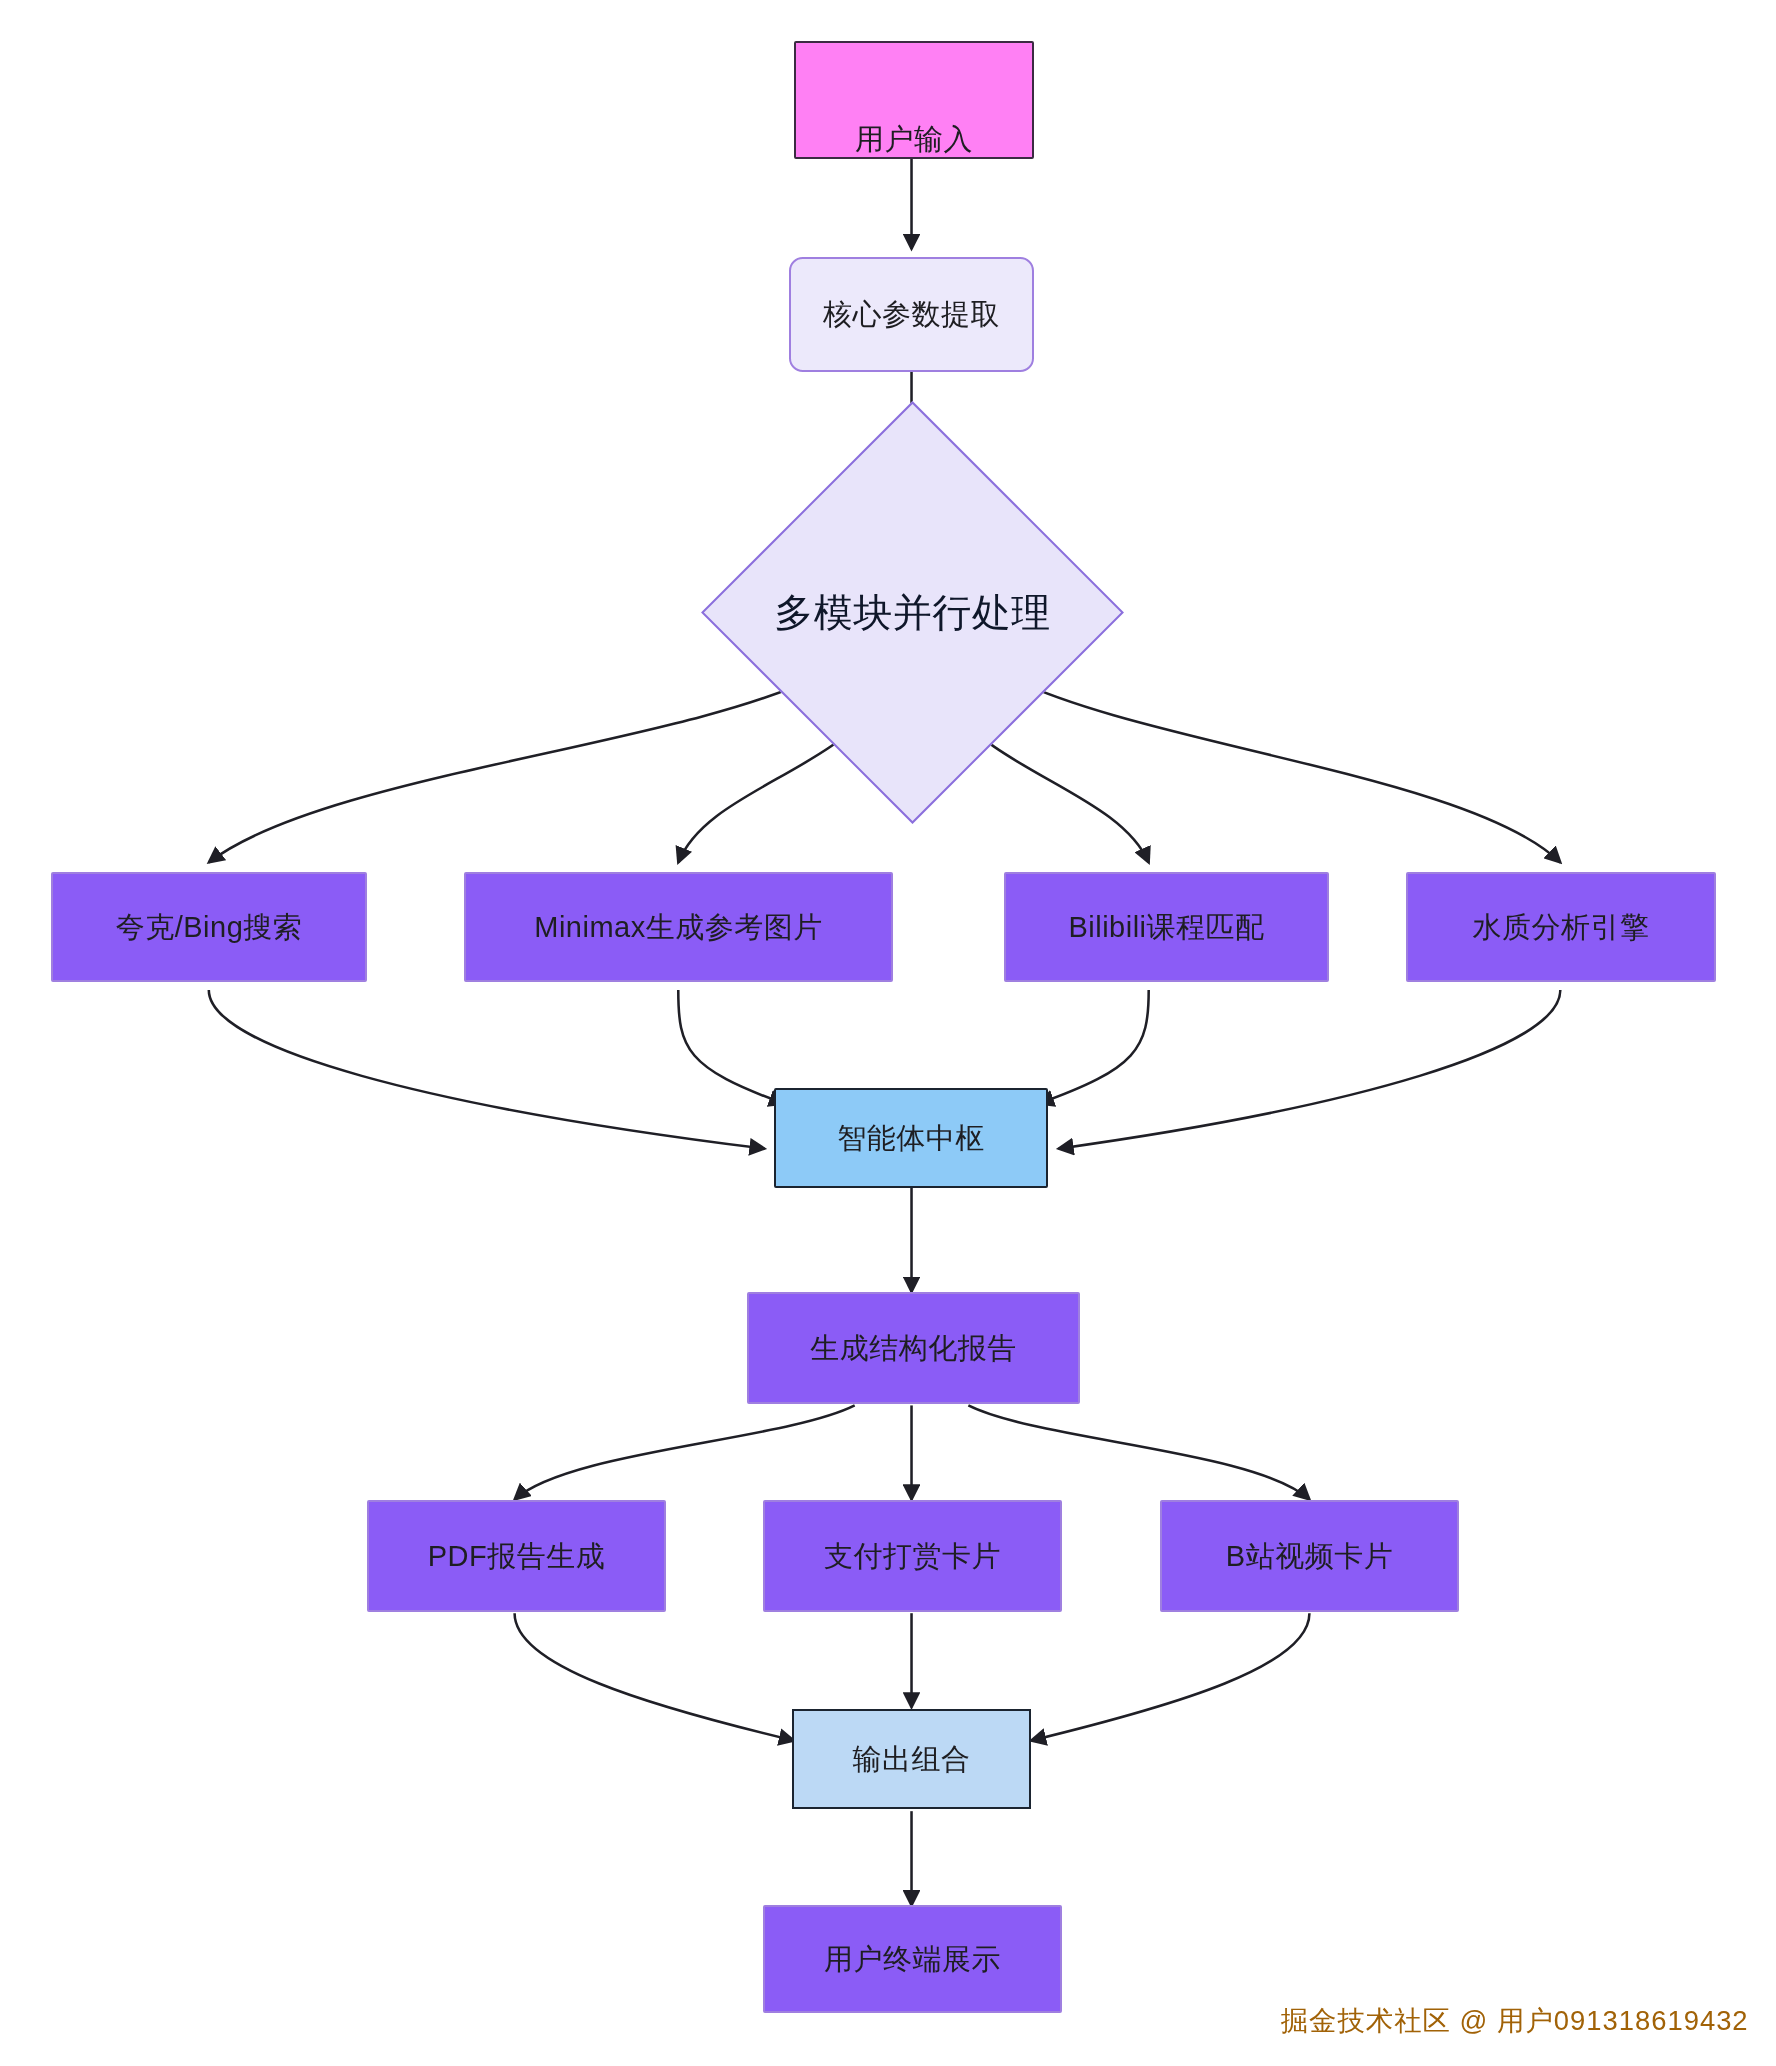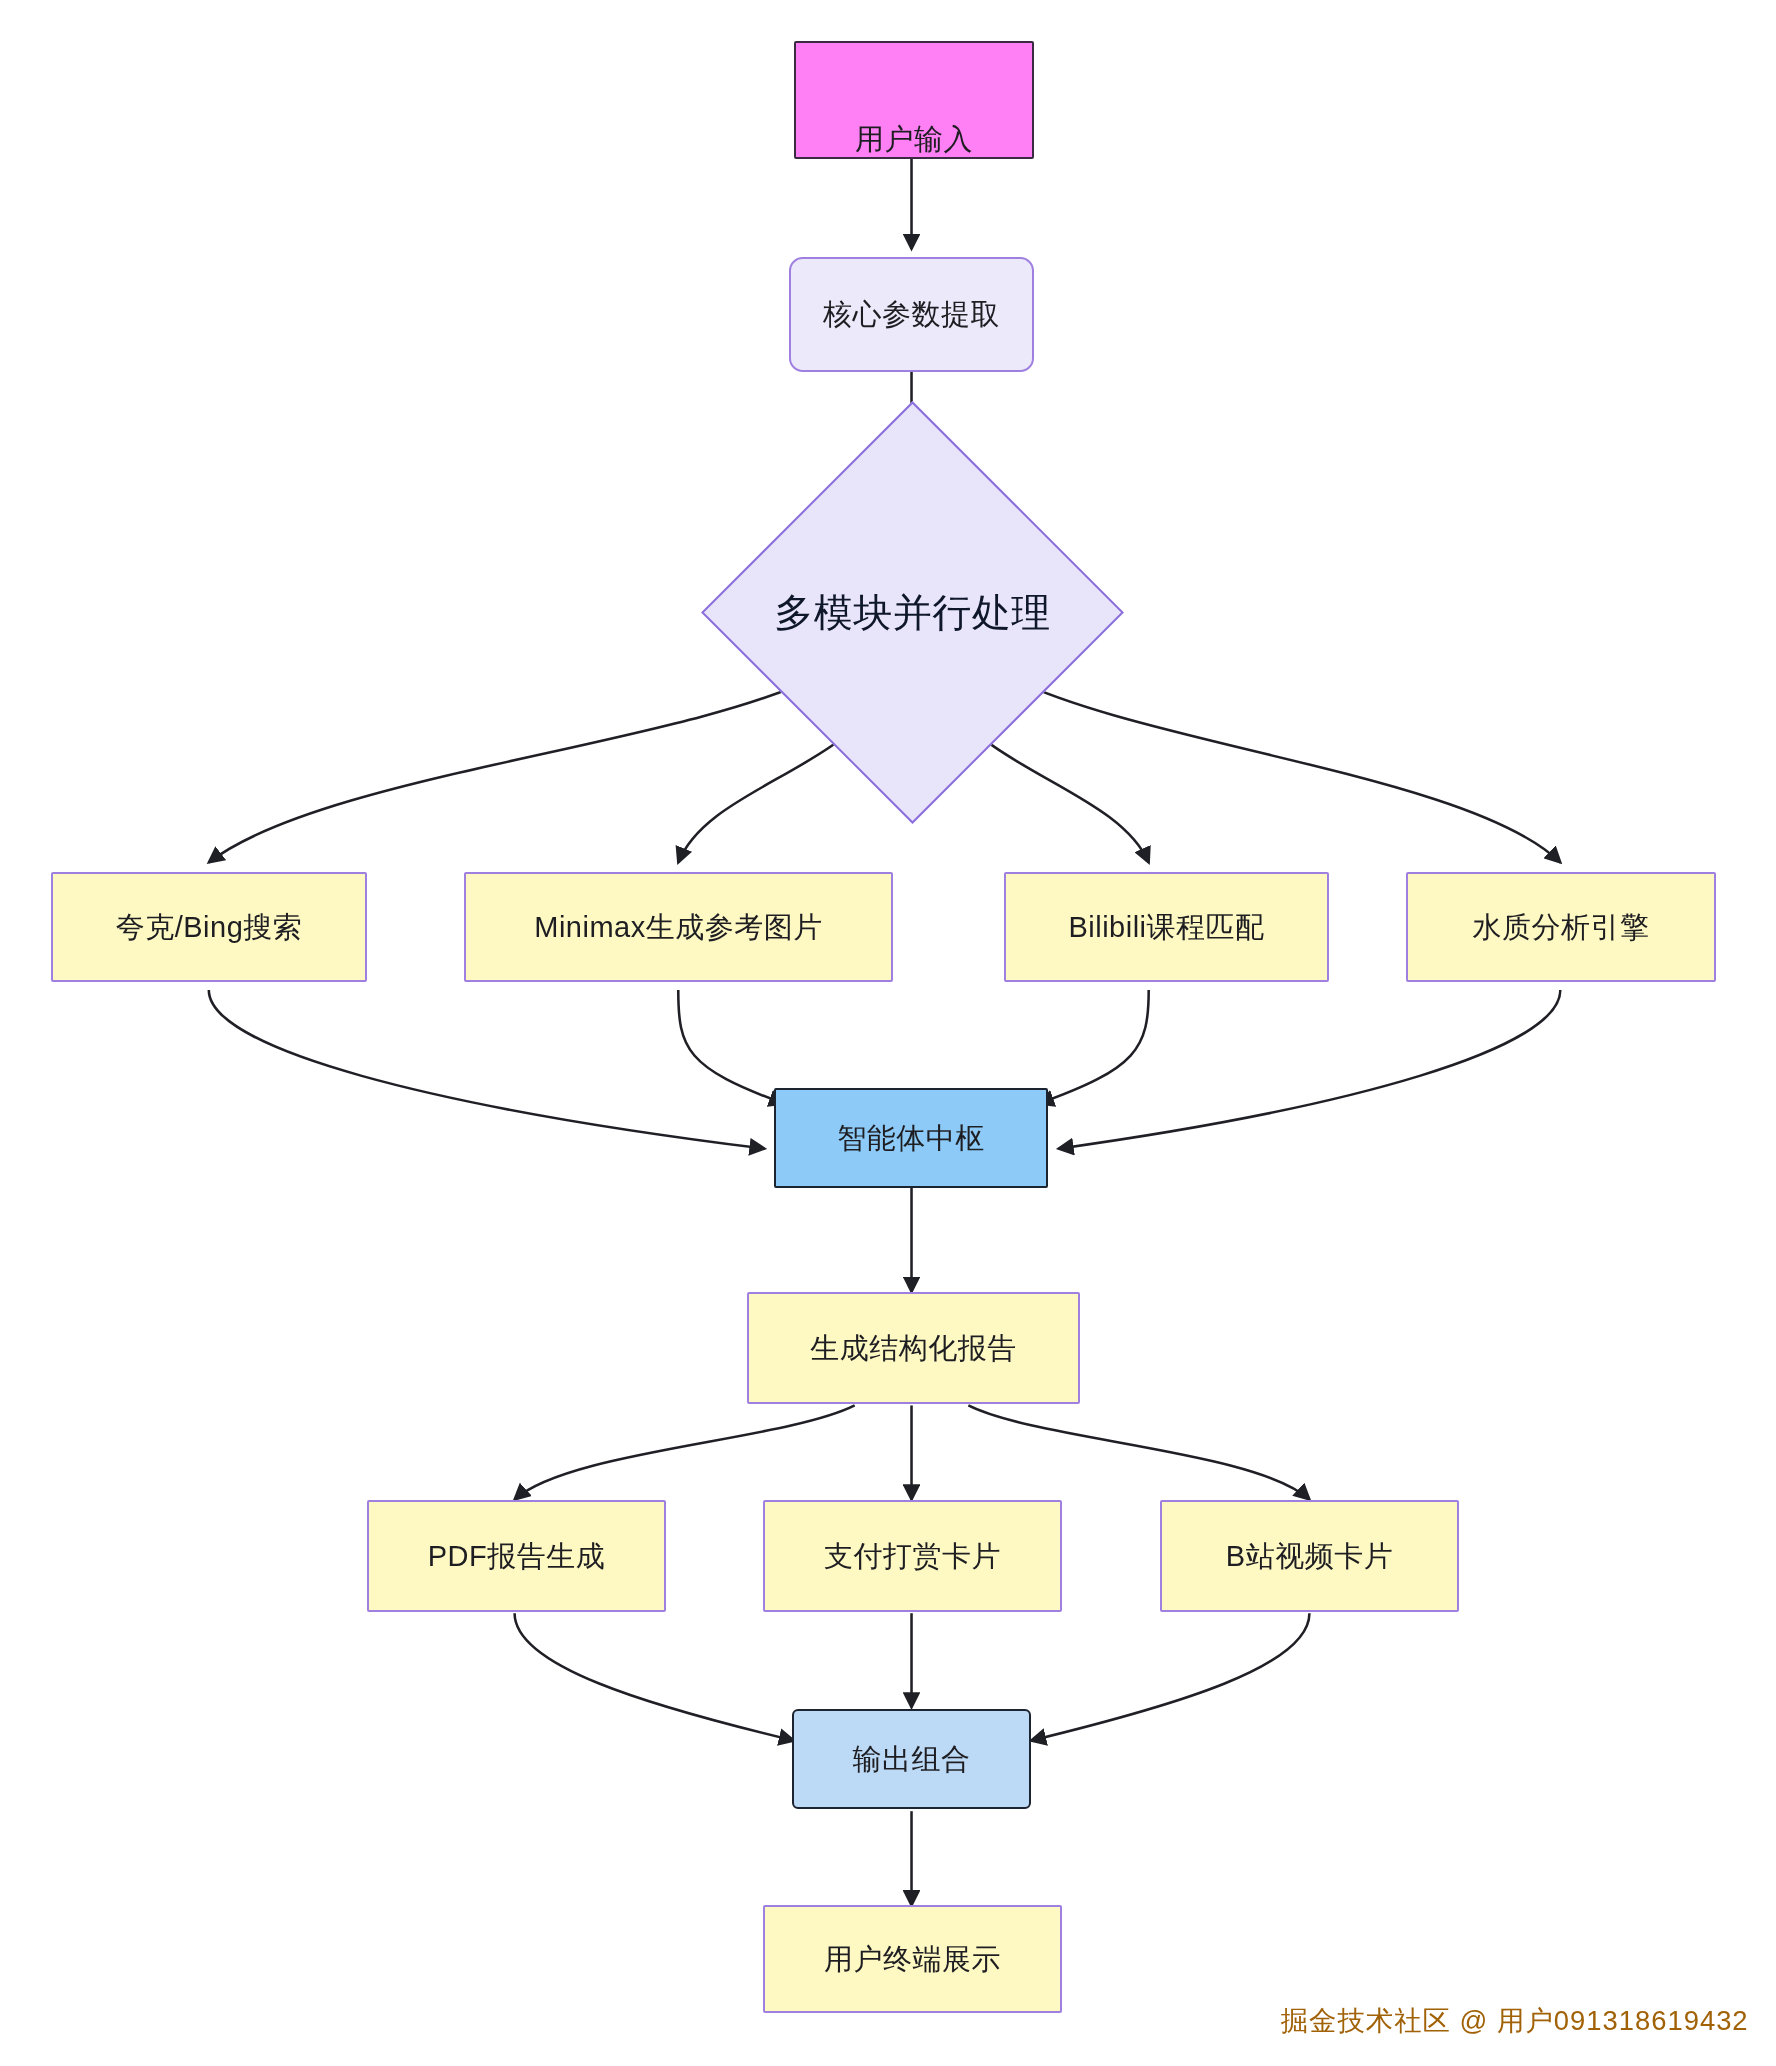"夸克/Bing搜索" .node.process { background: #fef9c3 -> #8b5cf6 }
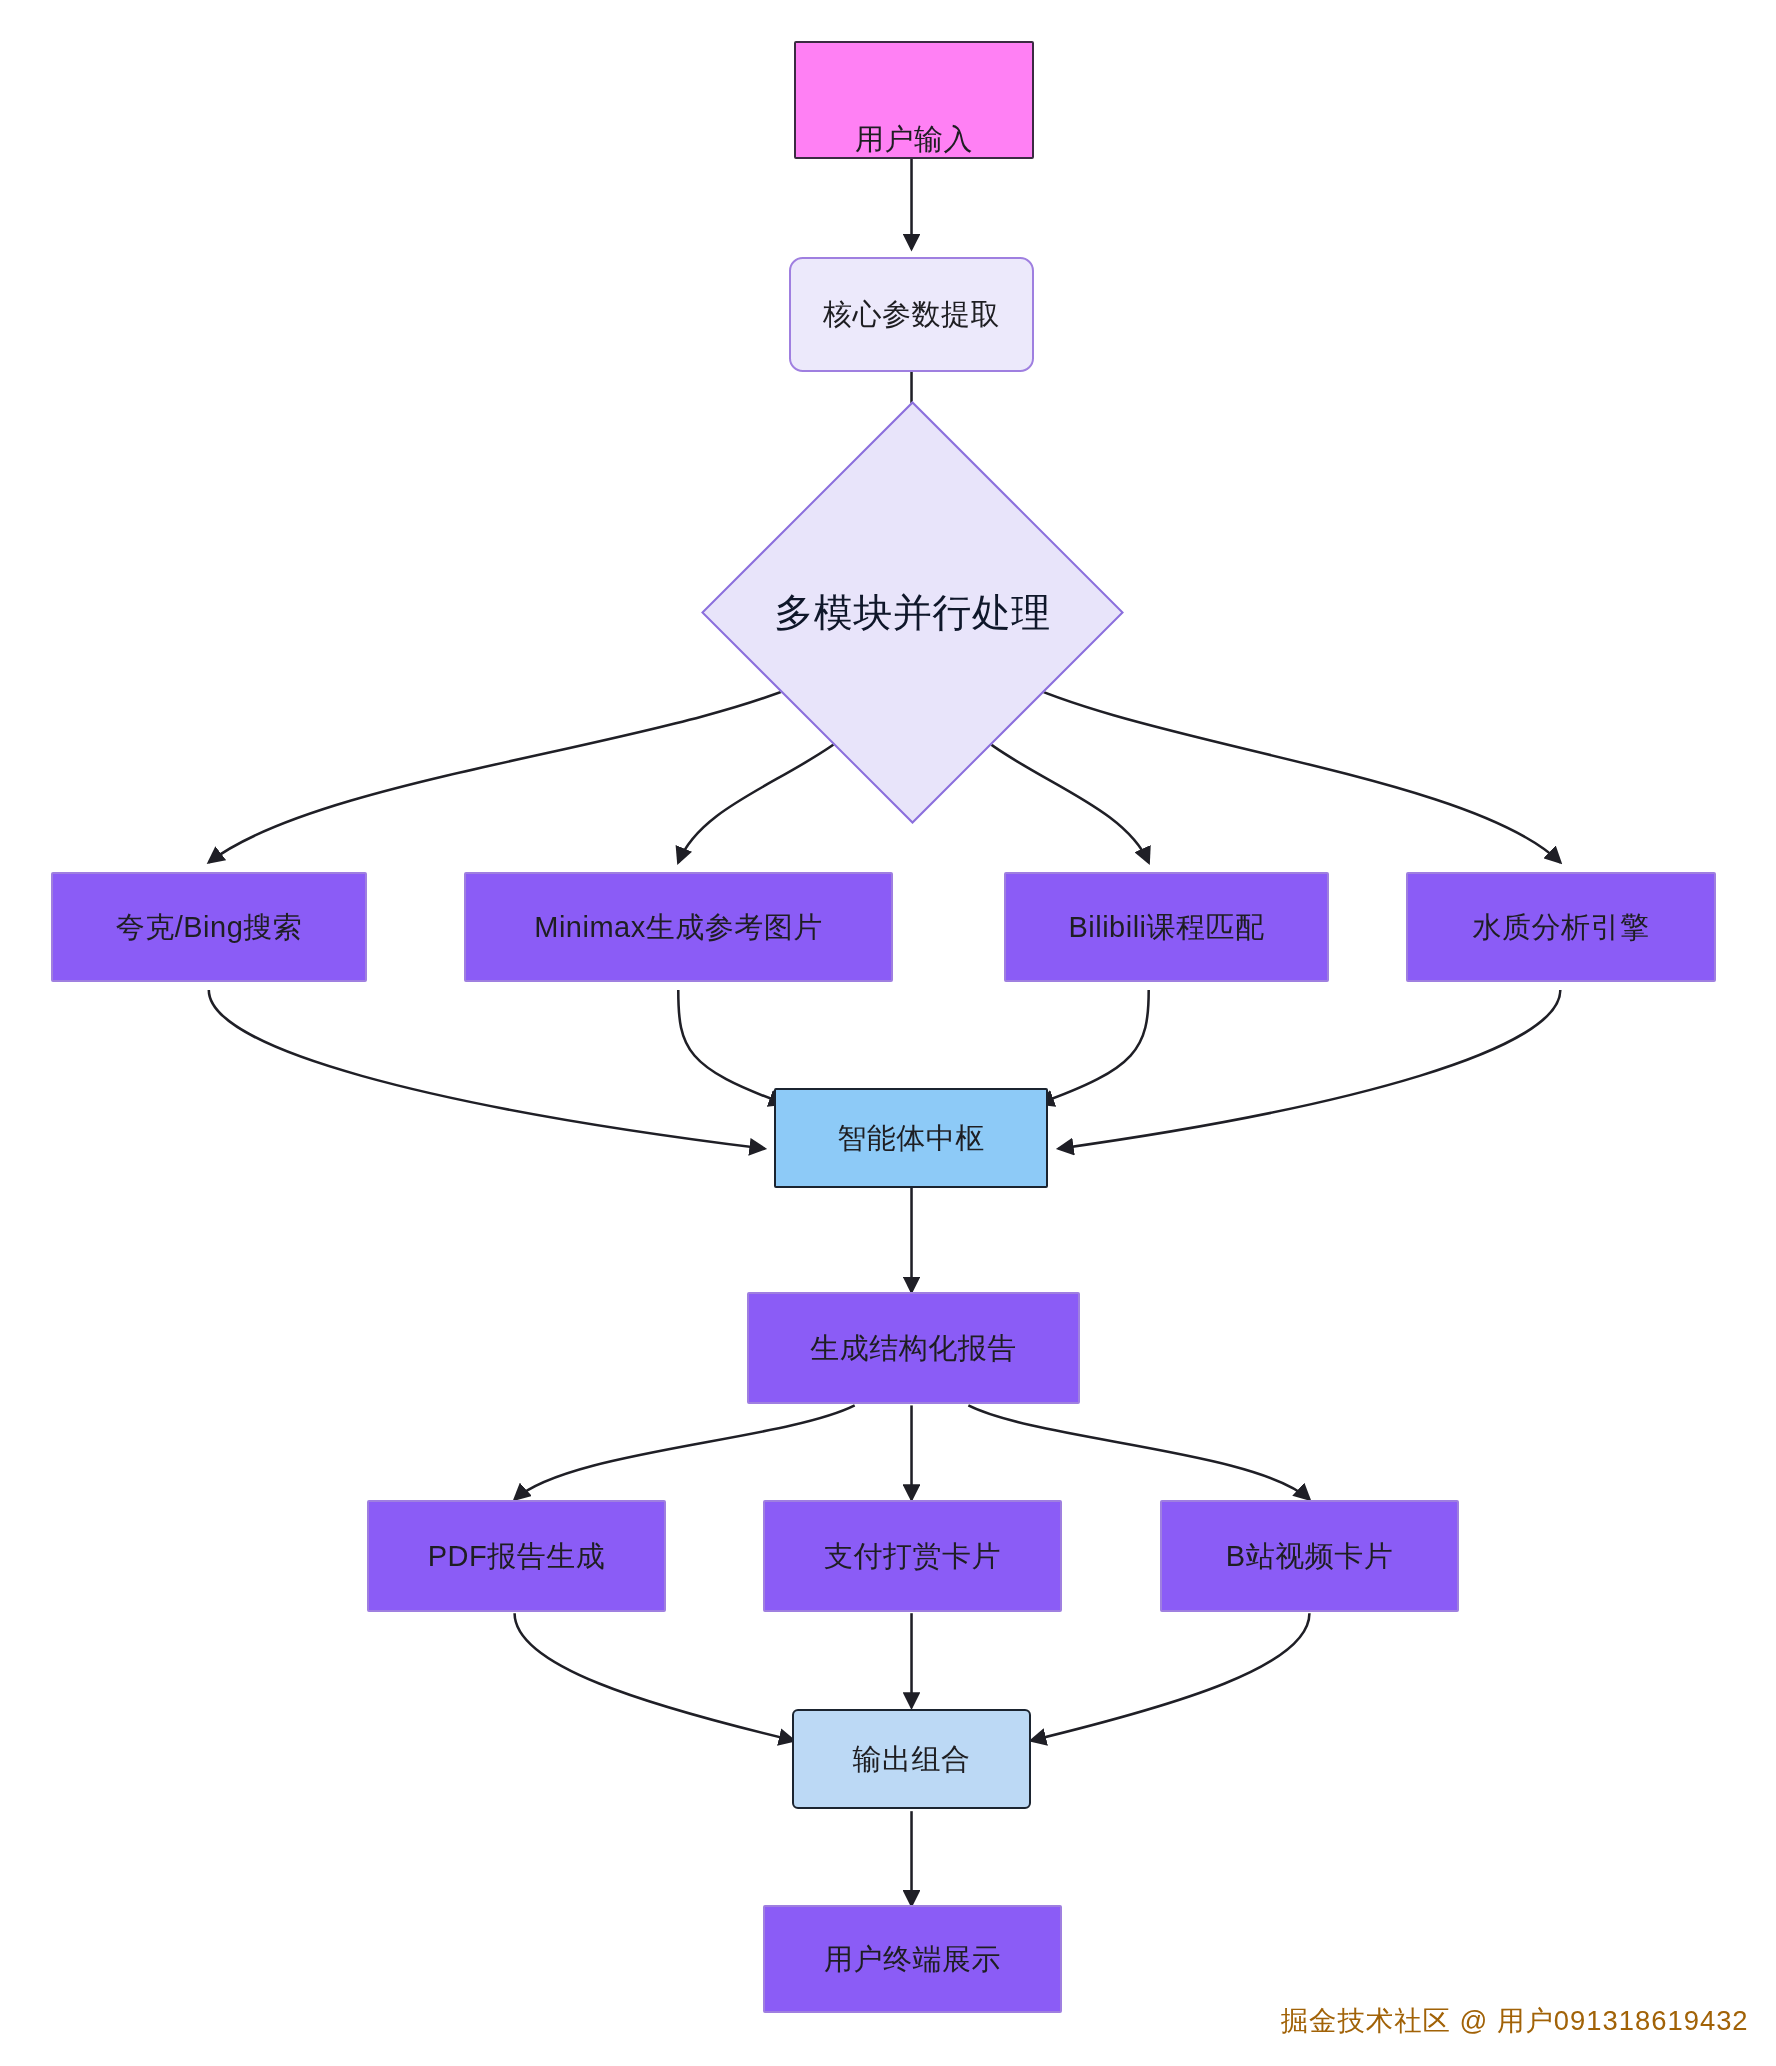"输出组合" .node.combine { border-radius: 6px -> 0 }
